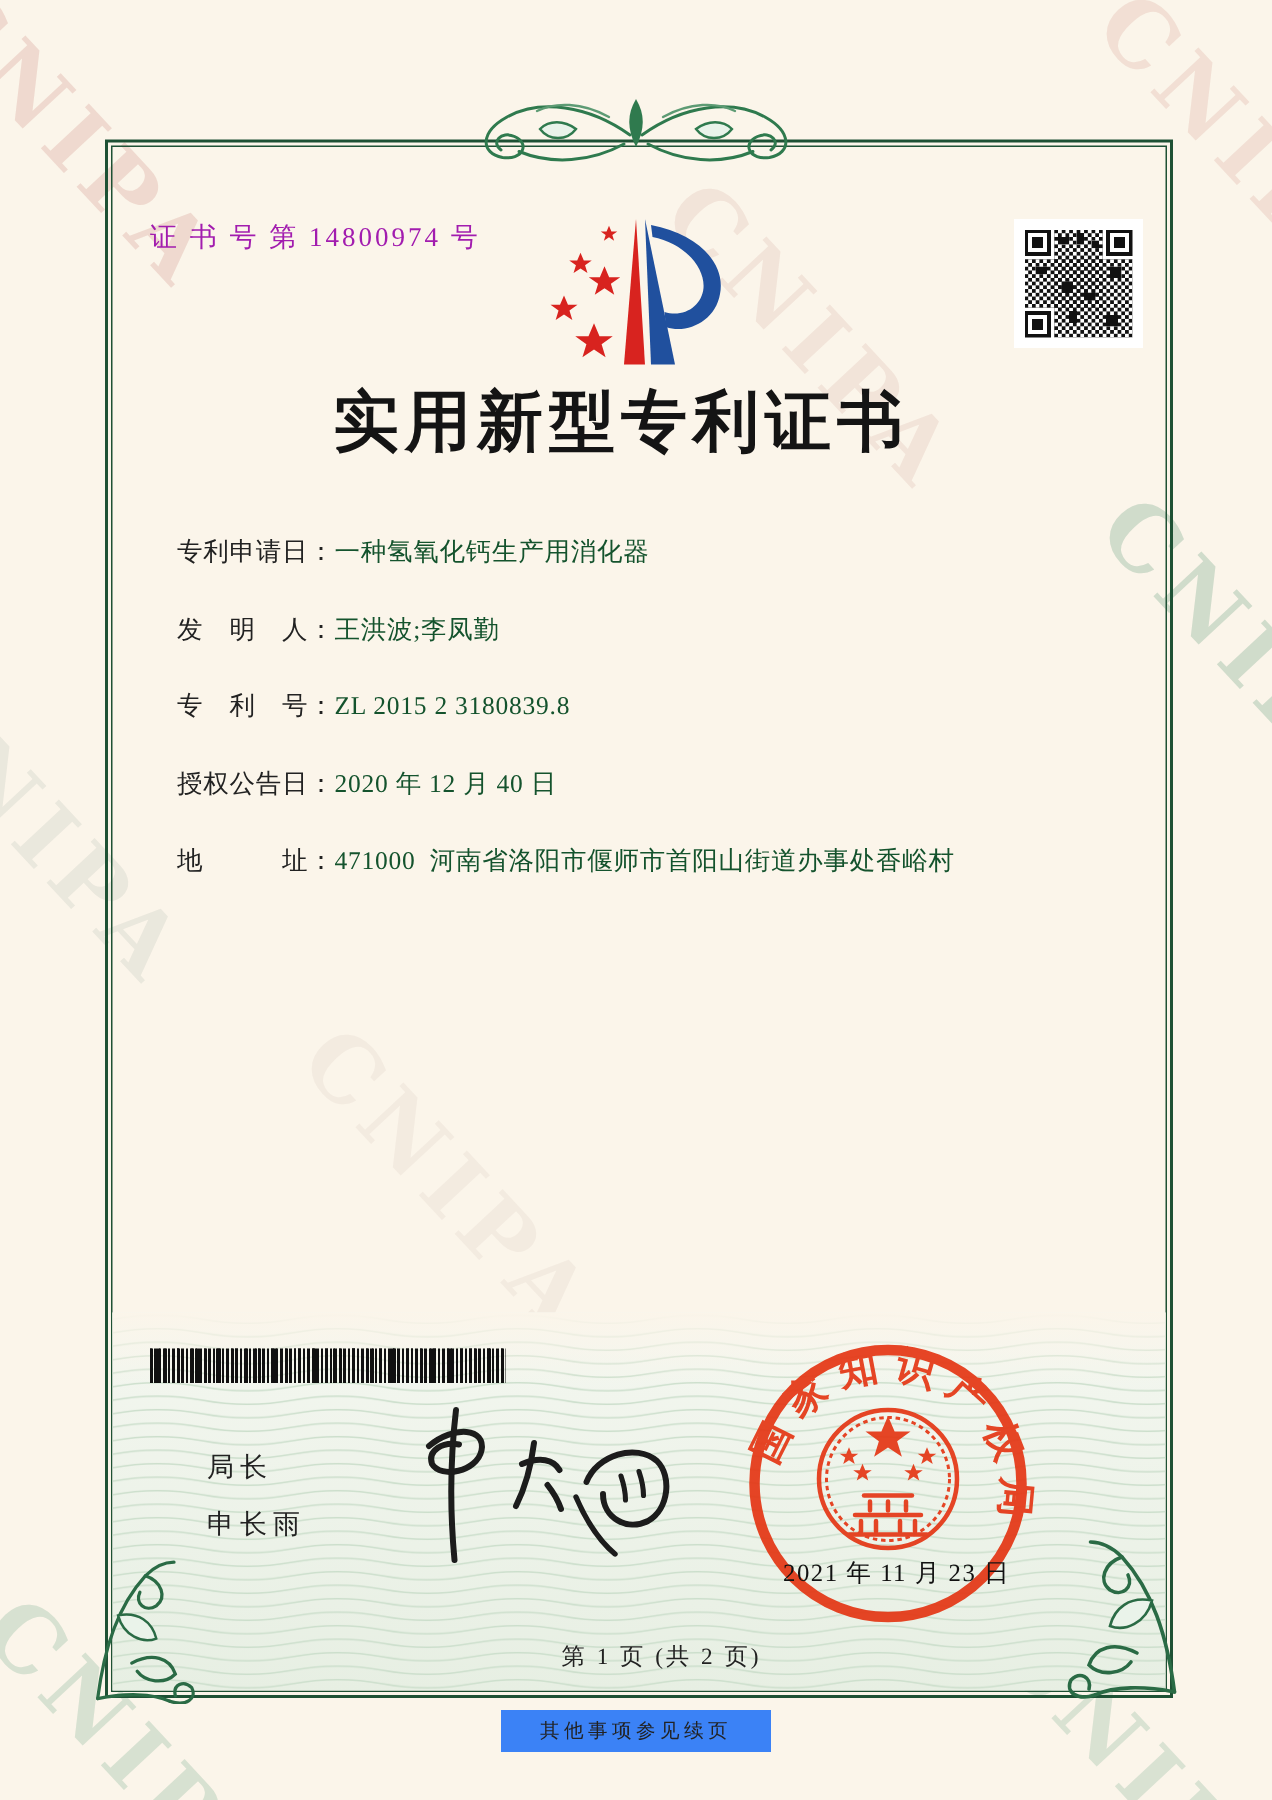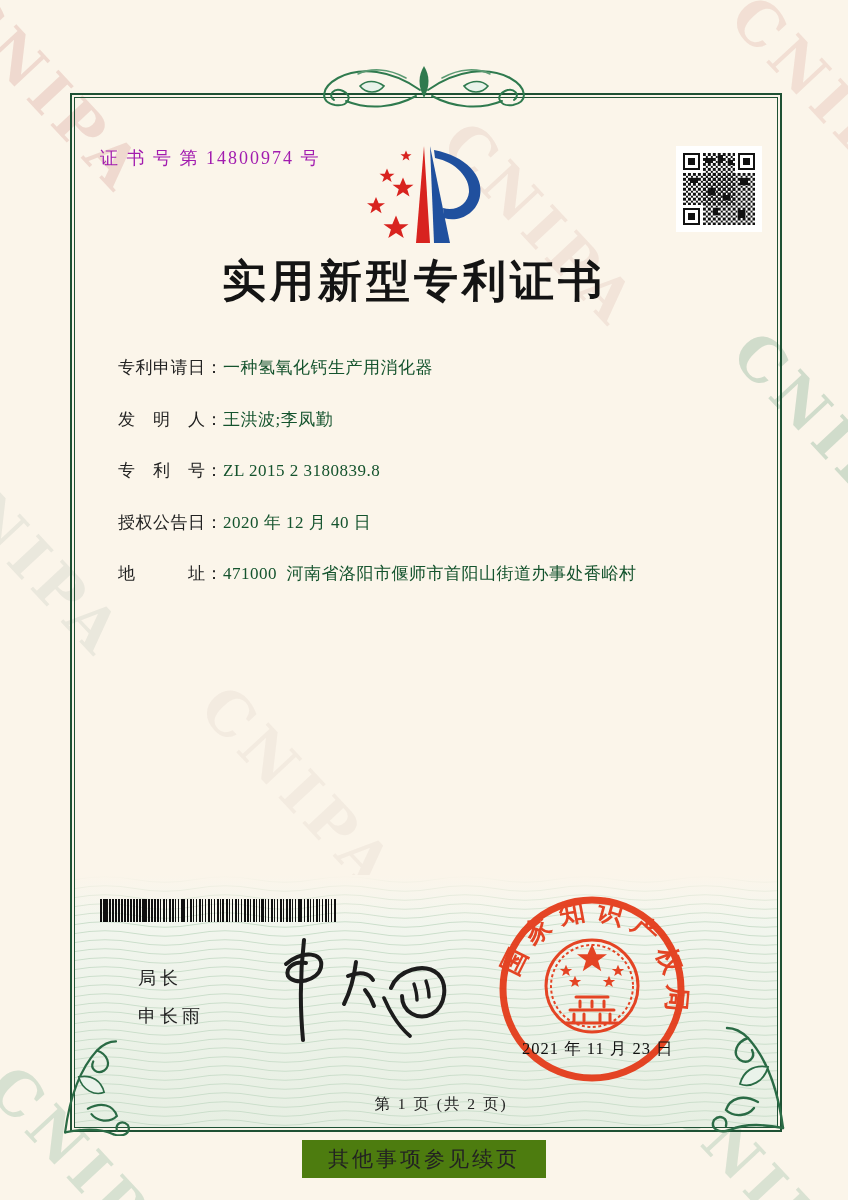"其他事项参见续页" .footer-note span { background: #4d7c0f -> #3b82f6; font-size: 21px -> 13px }
